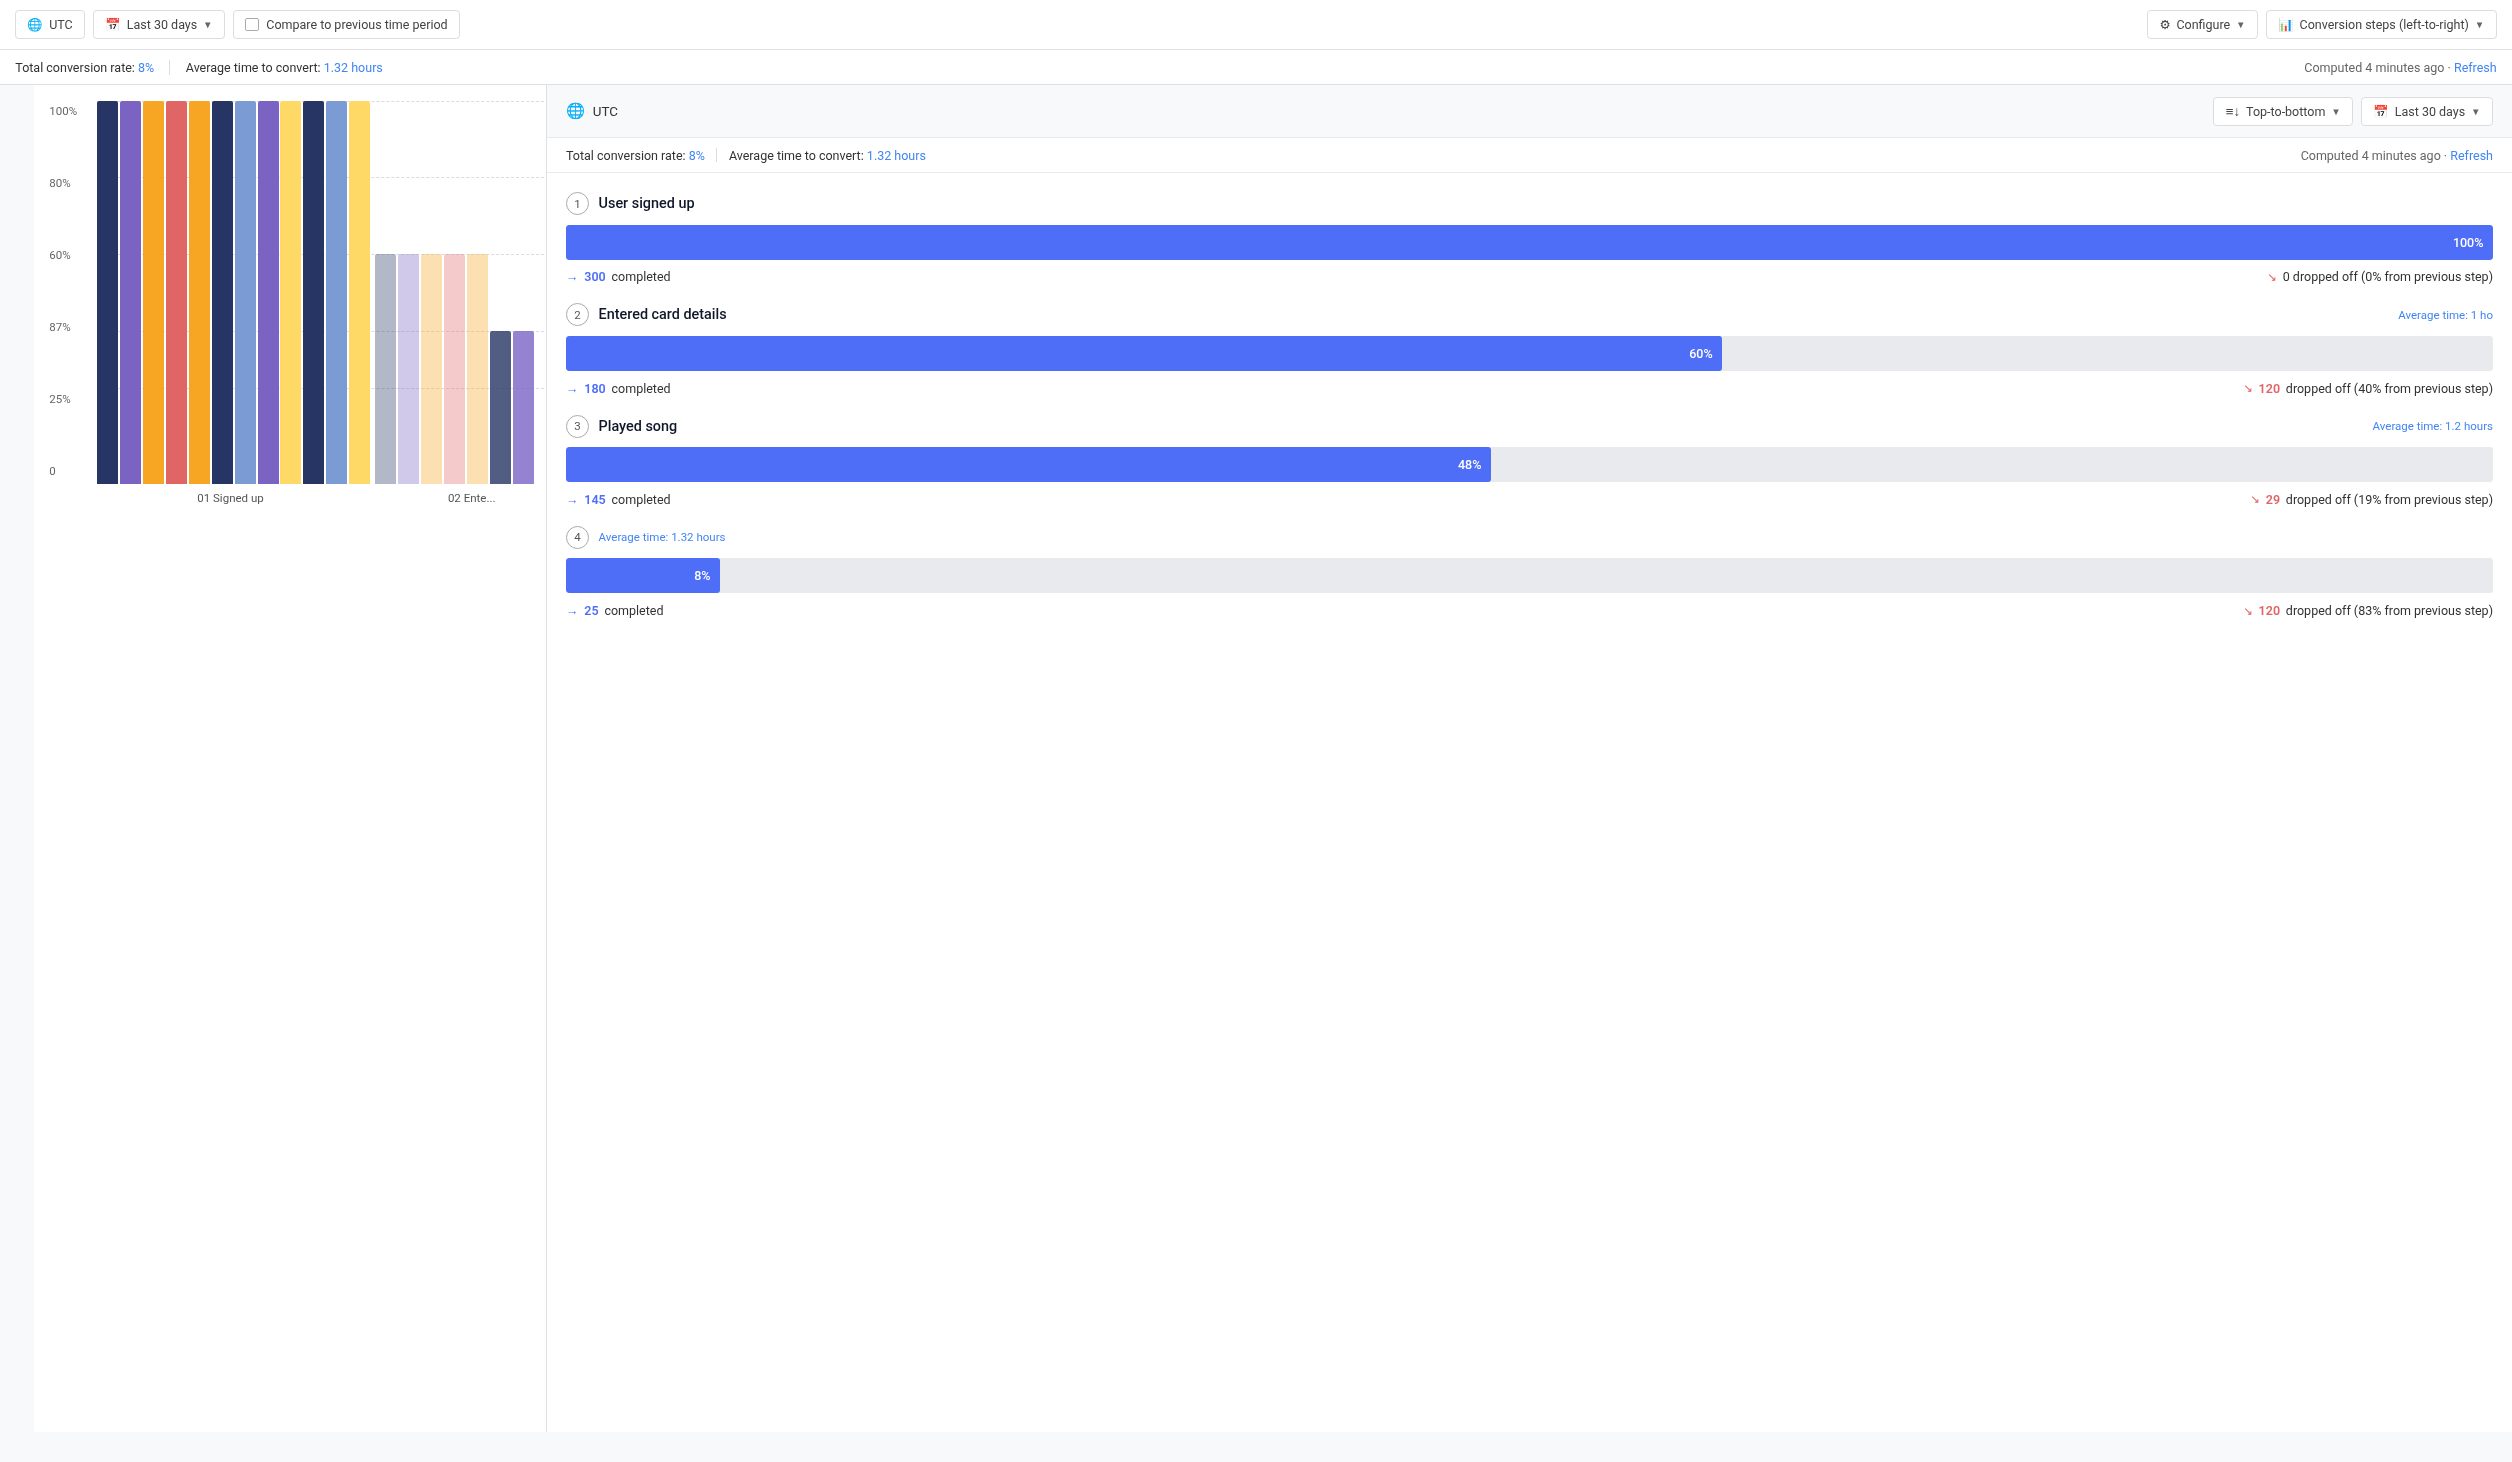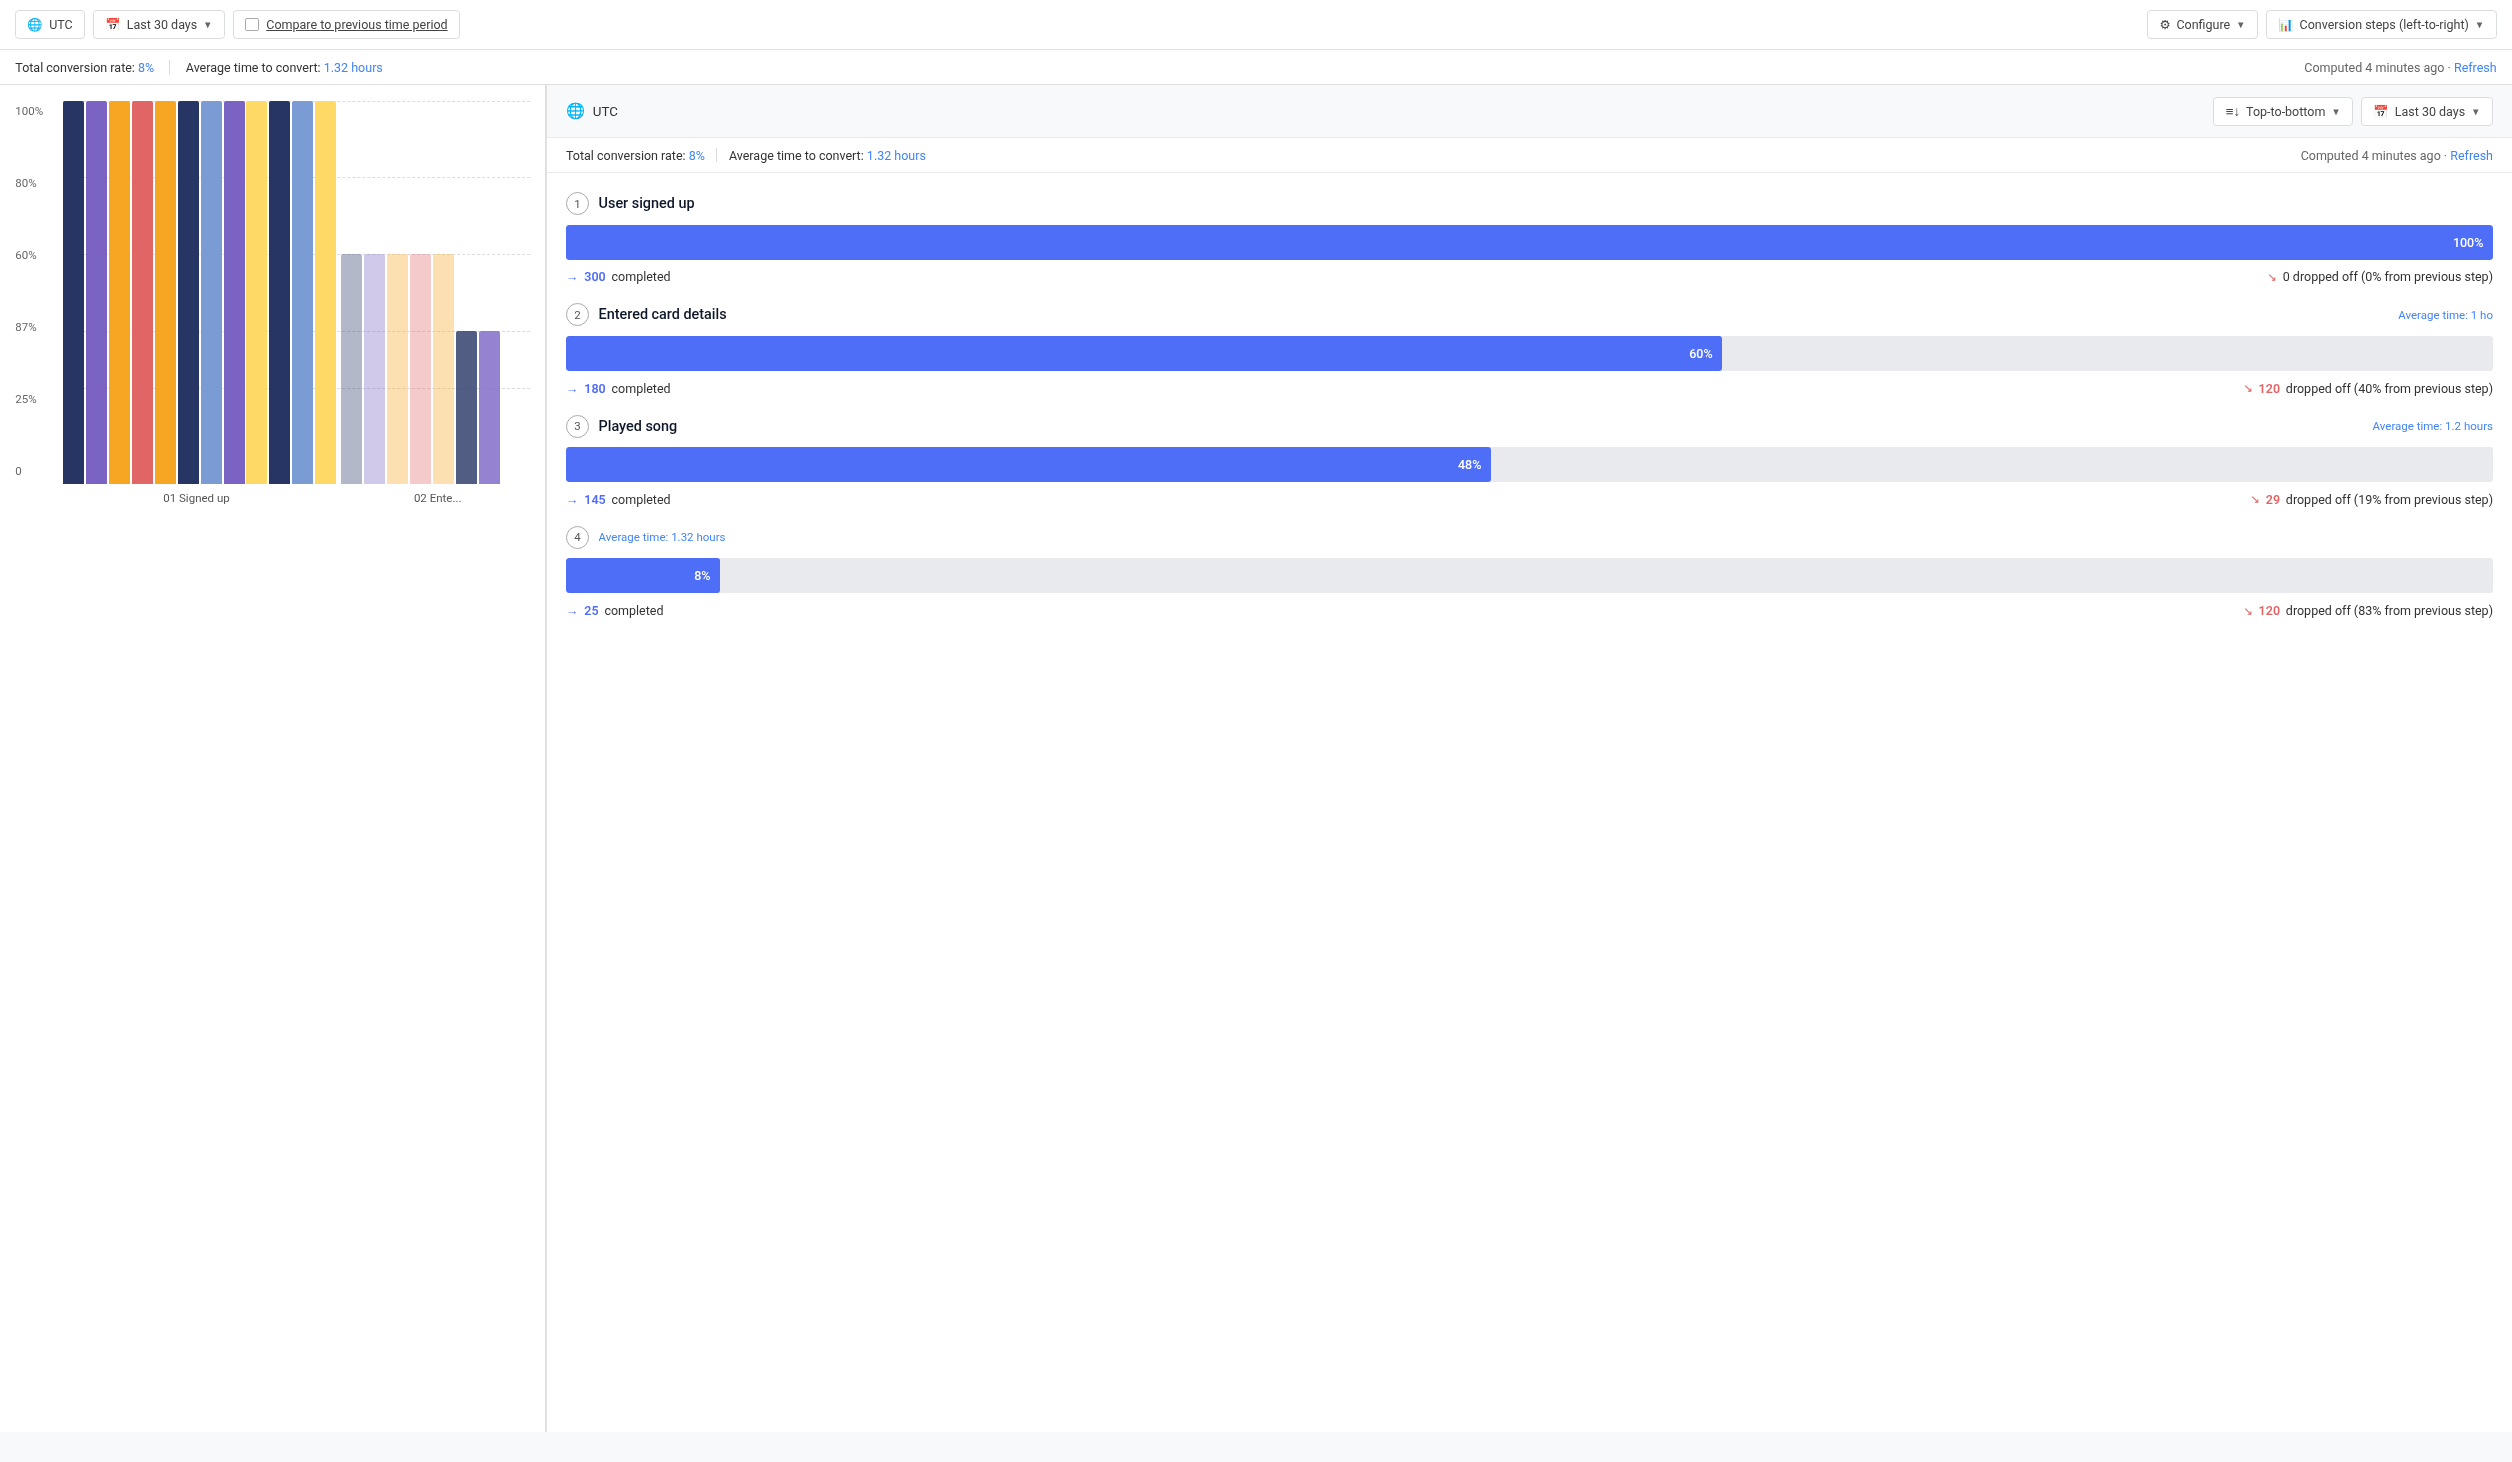"Compare to previous time period" .checkbox-btn { text-decoration: underline -> none }
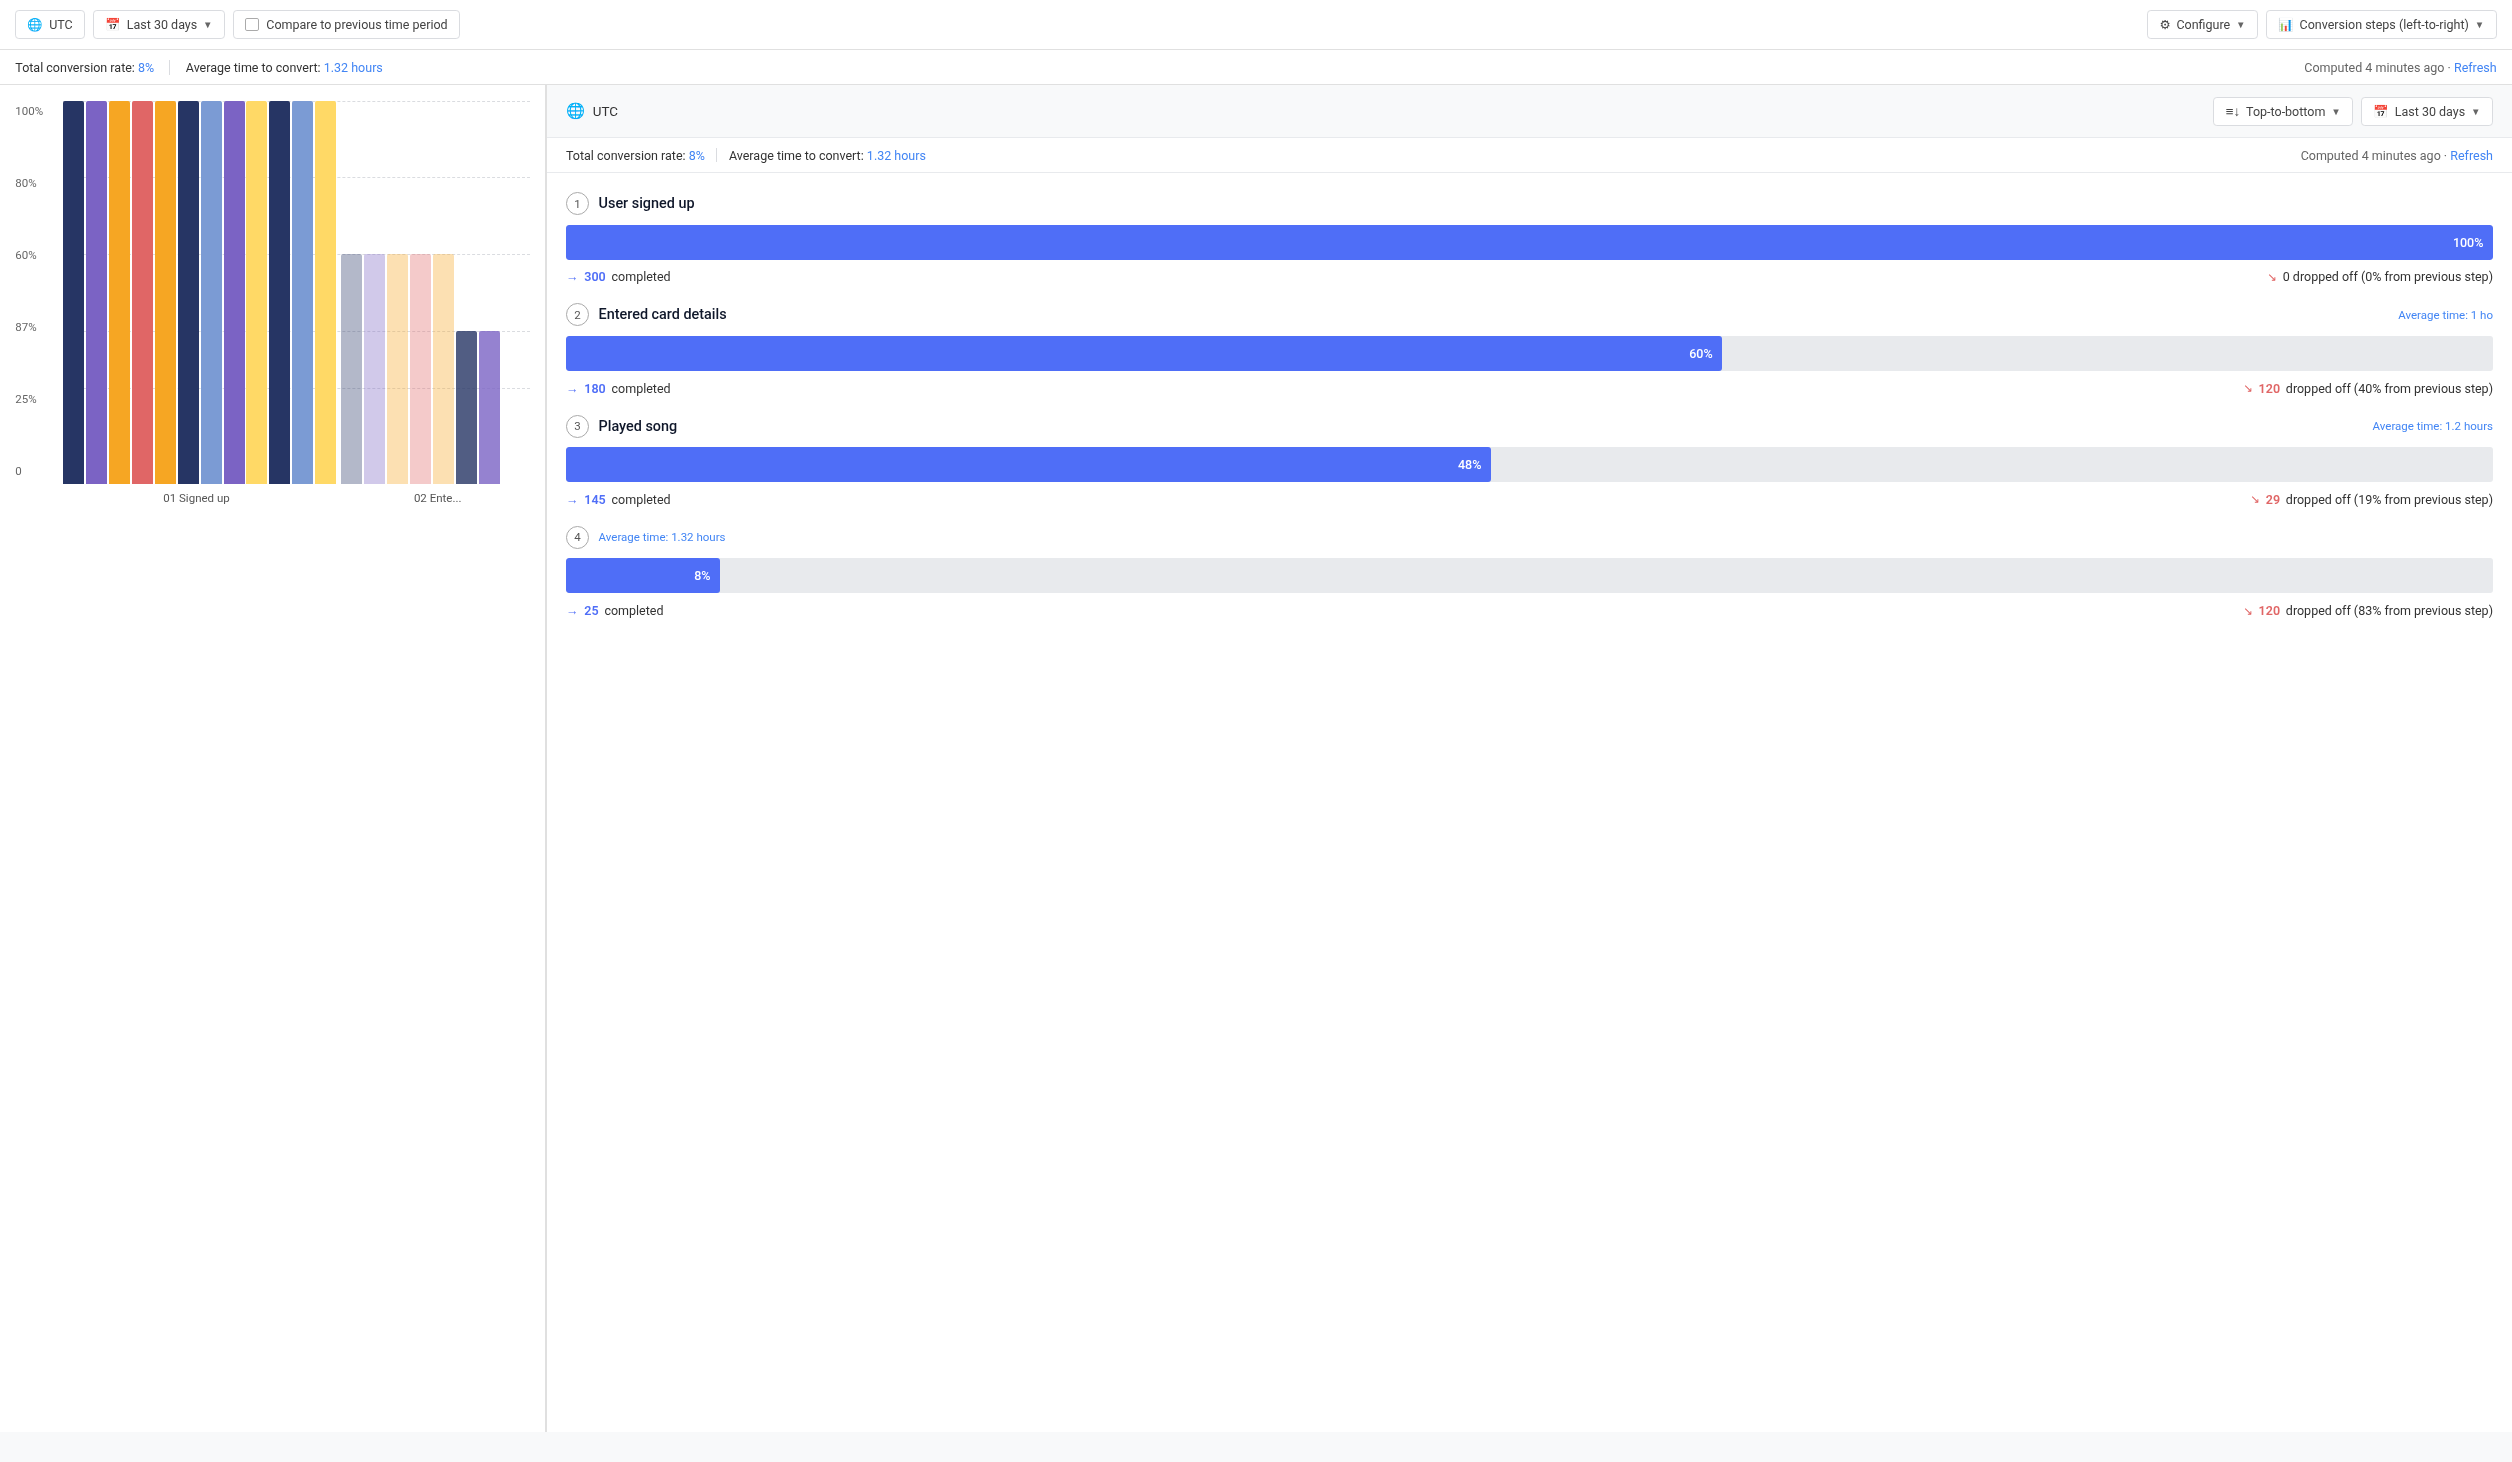"100%" .page-layout { padding-left: none -> 34px }
